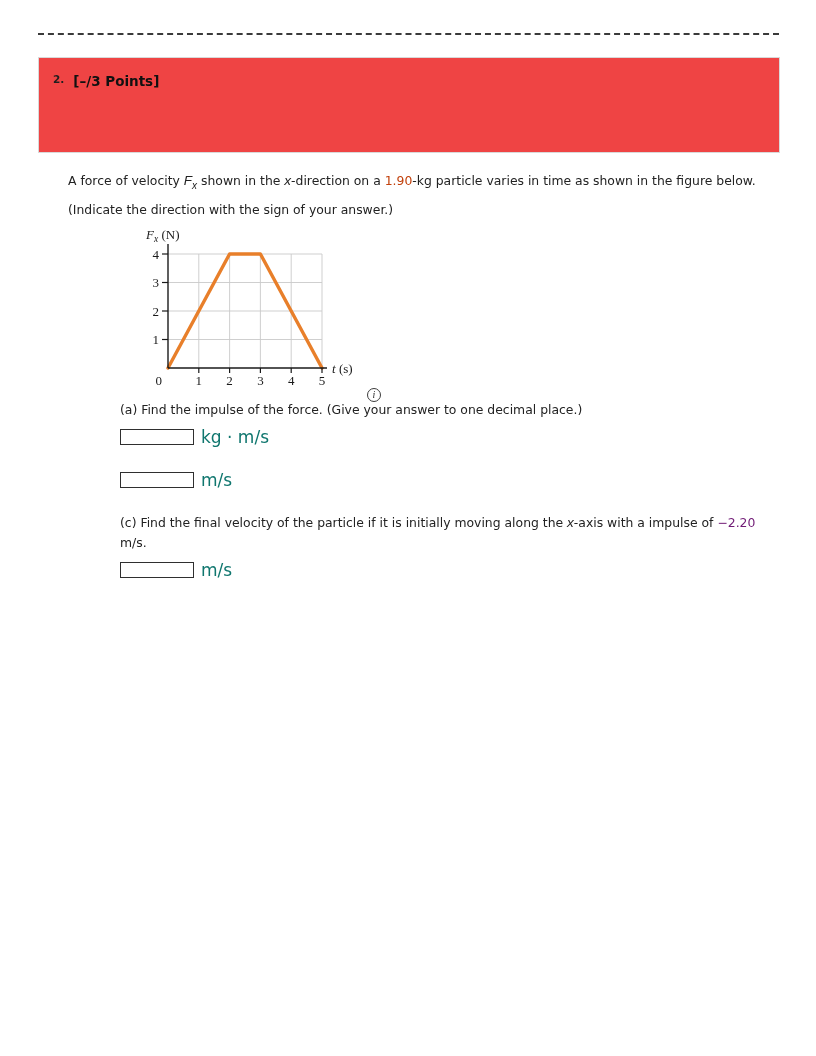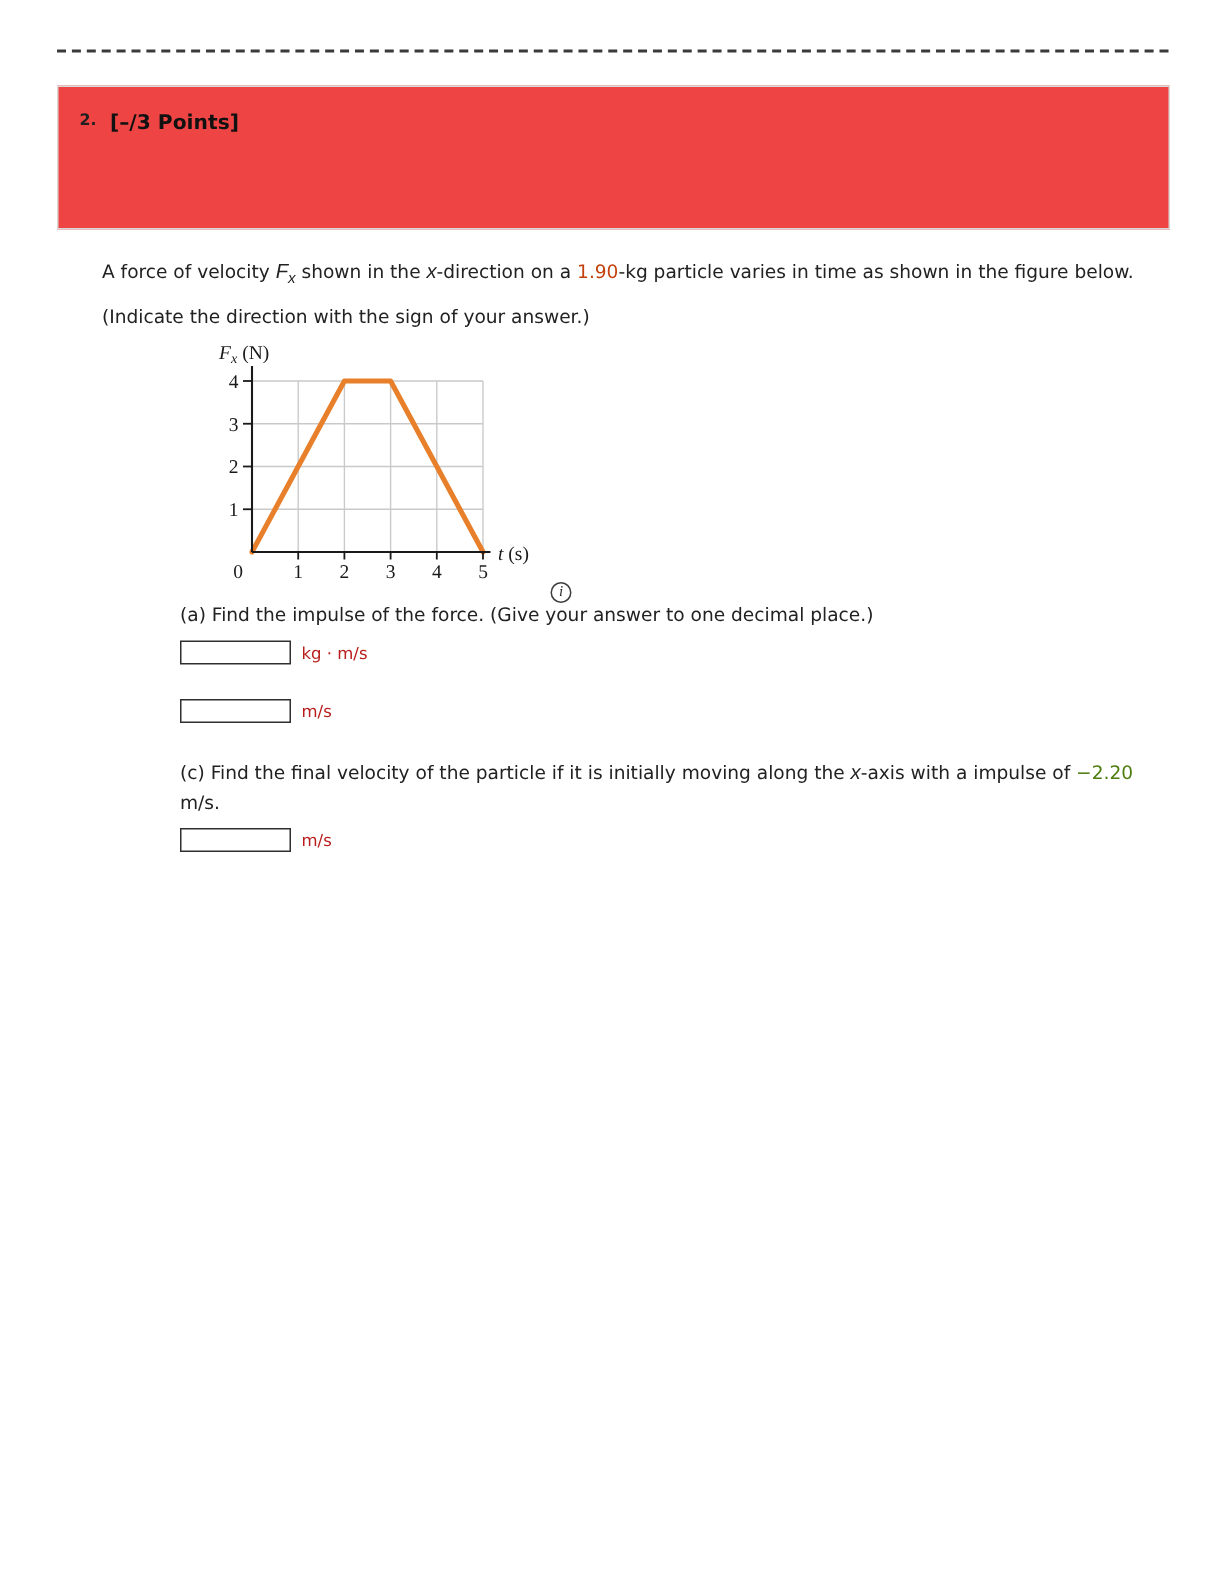"kg · m/s" .unit { color: #b91c1c -> #0f766e; font-size: 11px -> 17px }
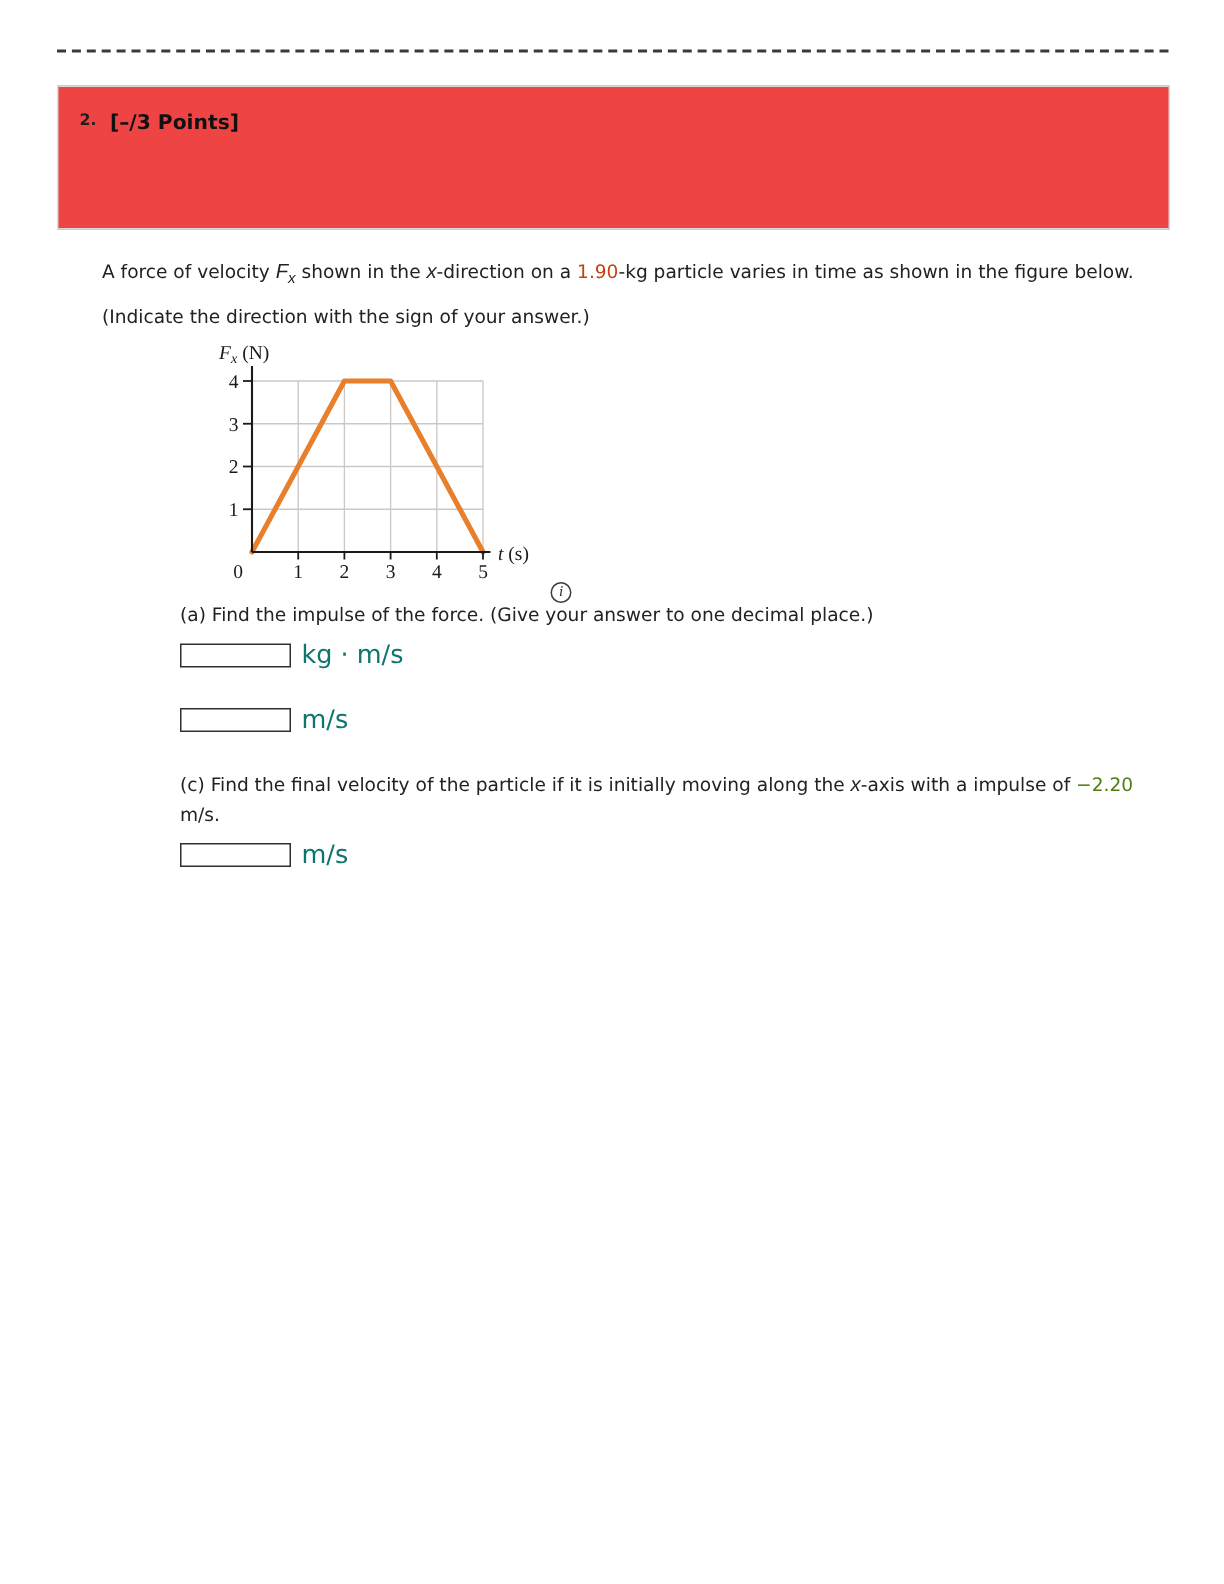"−2.20" span.red { color: #4d7c0f -> #701a75 }
